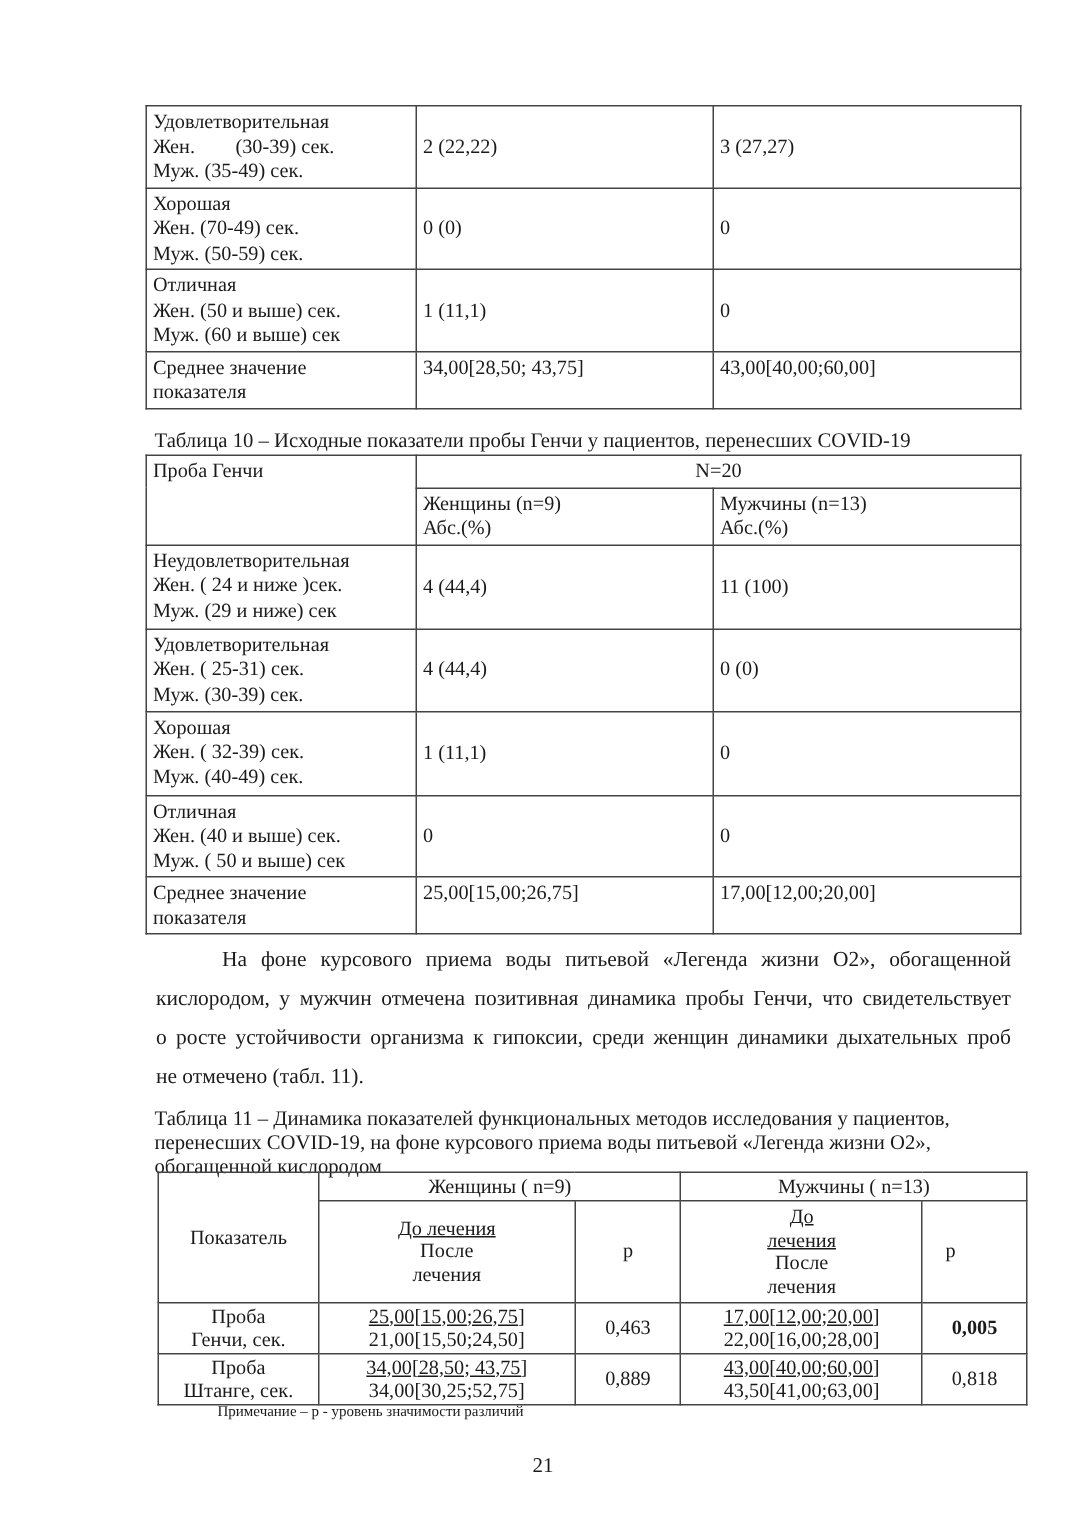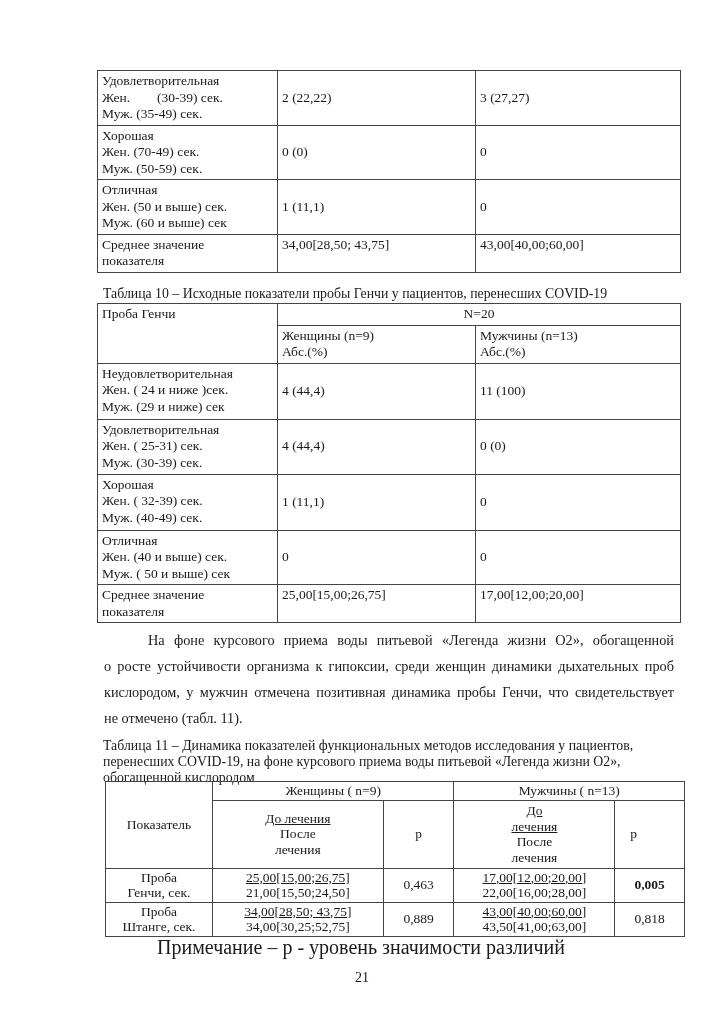"о росте устойчивости организма к" div { order: before "кислородом, у мужчин отмечена позитивная" -> after "кислородом, у мужчин отмечена позитивная" }
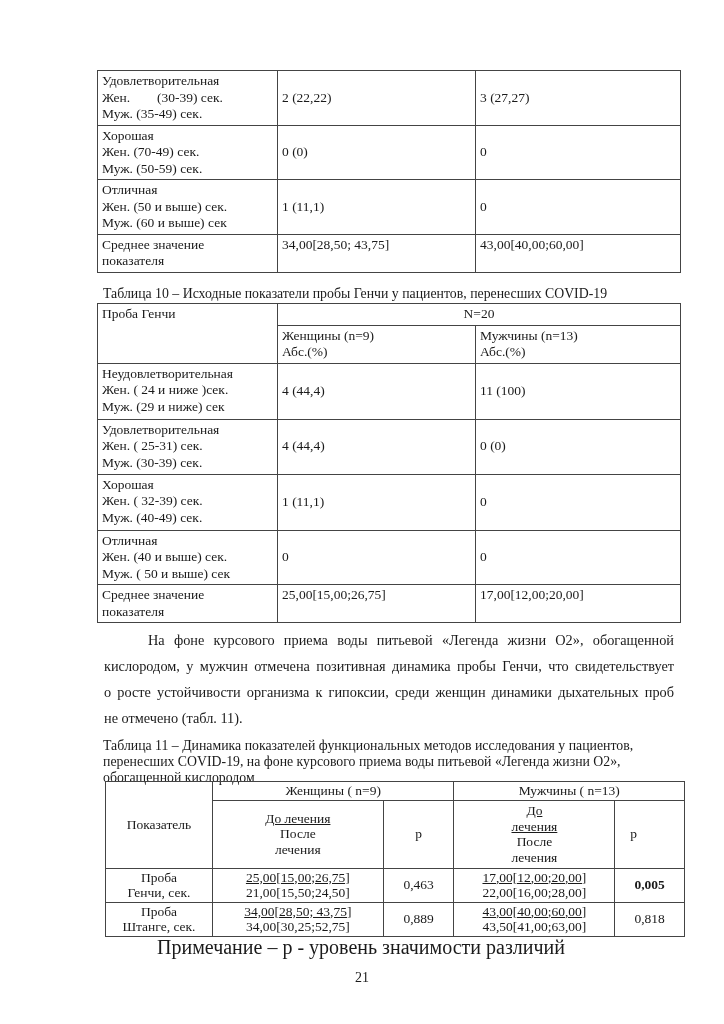"Примечание – р - уровень" .note { font-size: 20px -> 10px; margin-left: 12px -> none }
